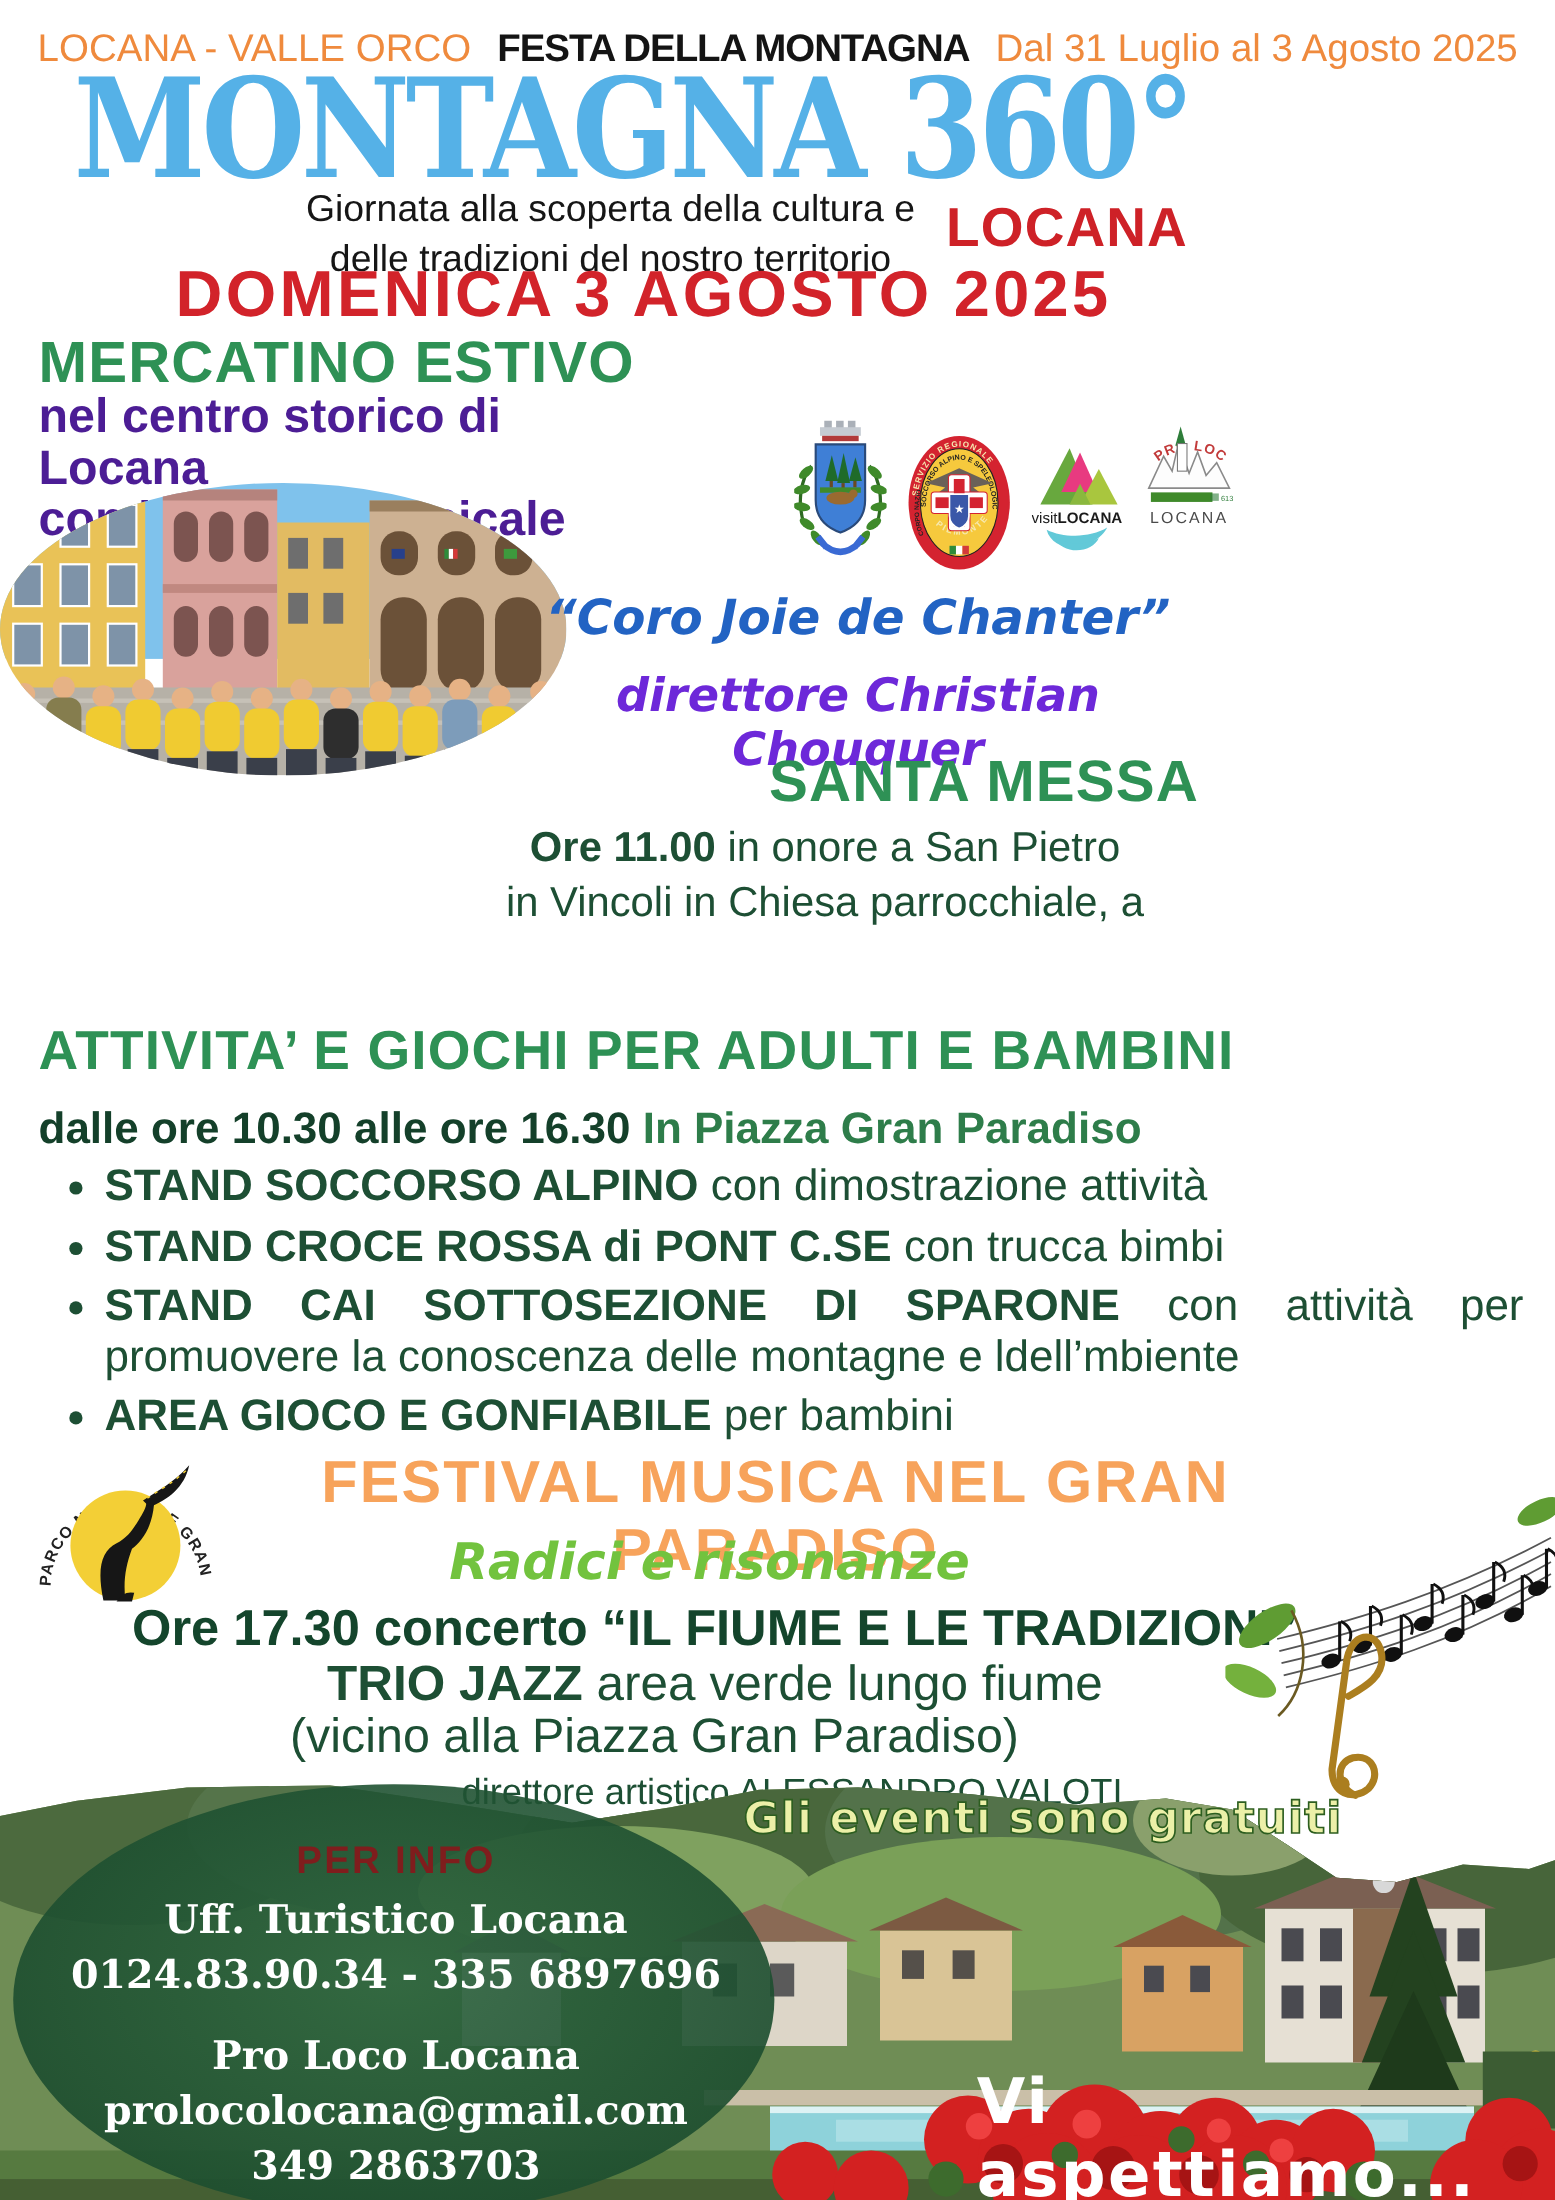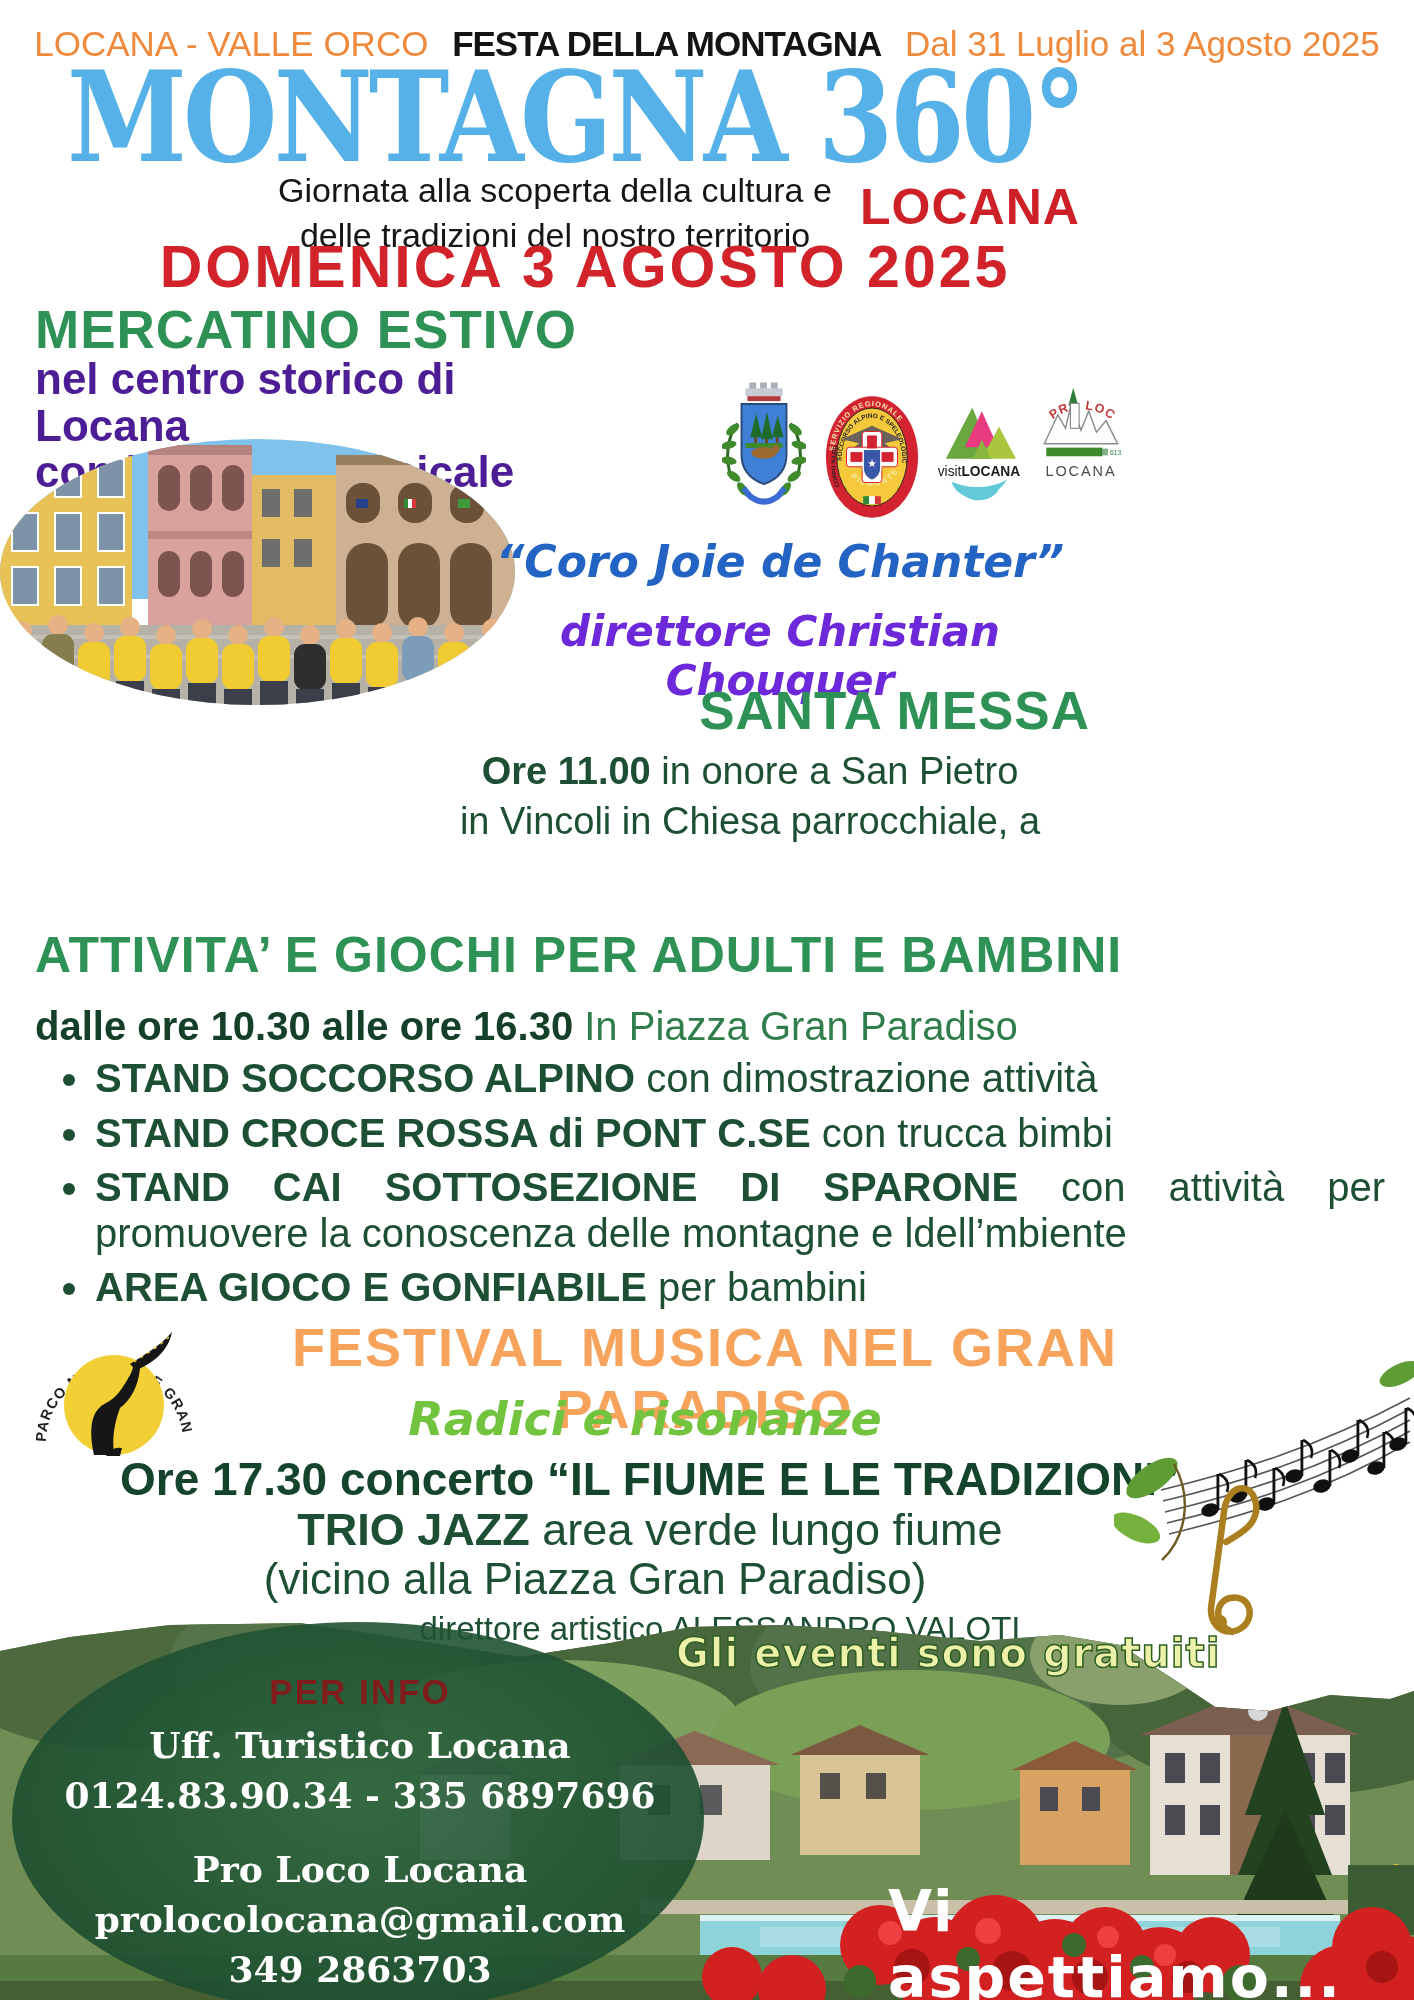"In Piazza Gran Paradiso" .schedule .p { font-weight: 400 -> 700 }
